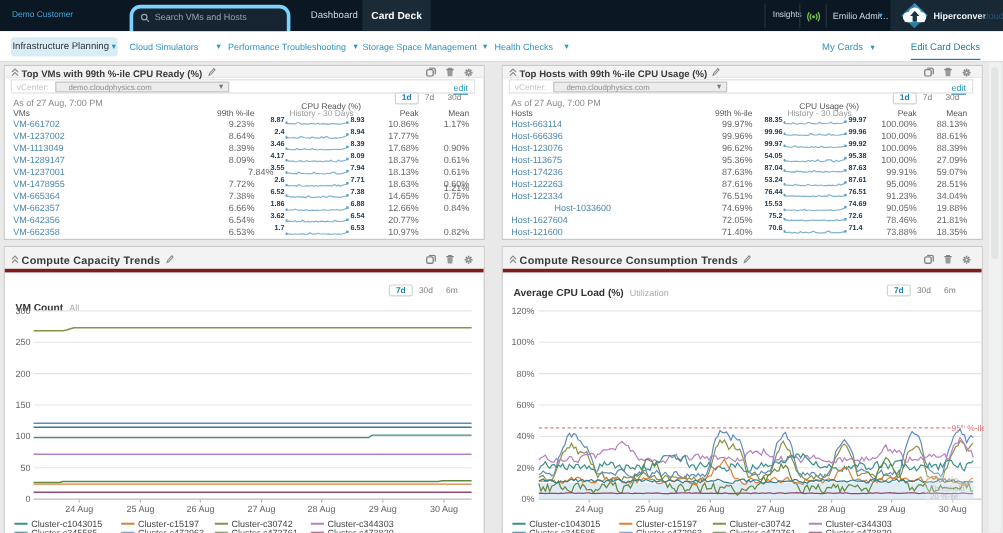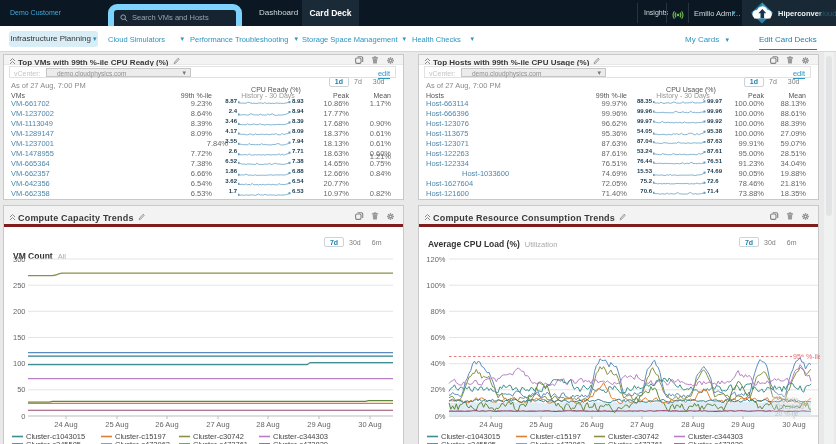"Search VMs and Hosts" .searchpill { border: 6px solid #7dd3fc -> 3px solid #7dd3fc }
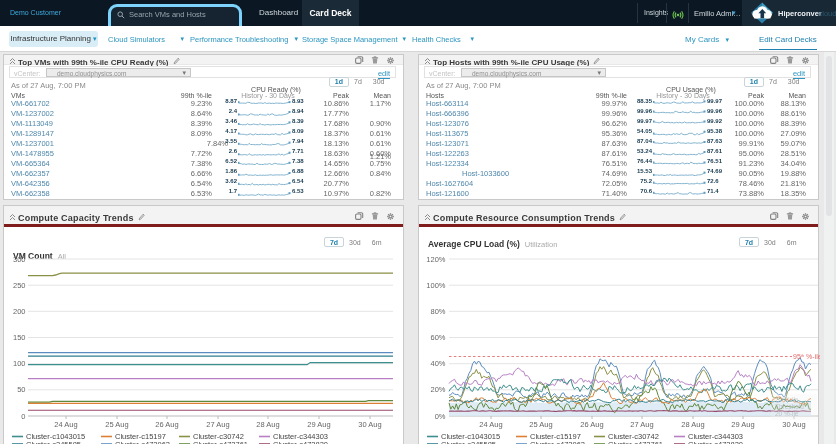"Host-123071" div.cell { text: Host-123071 -> Host-174236 }
